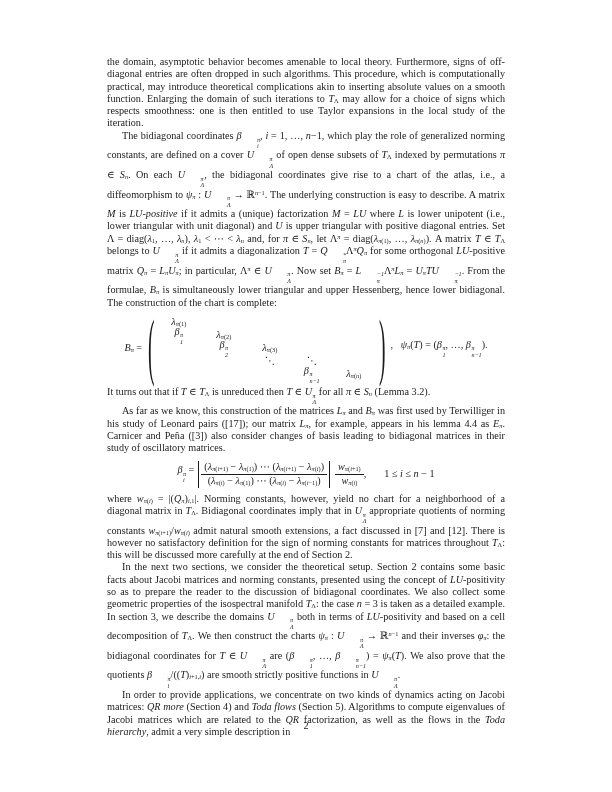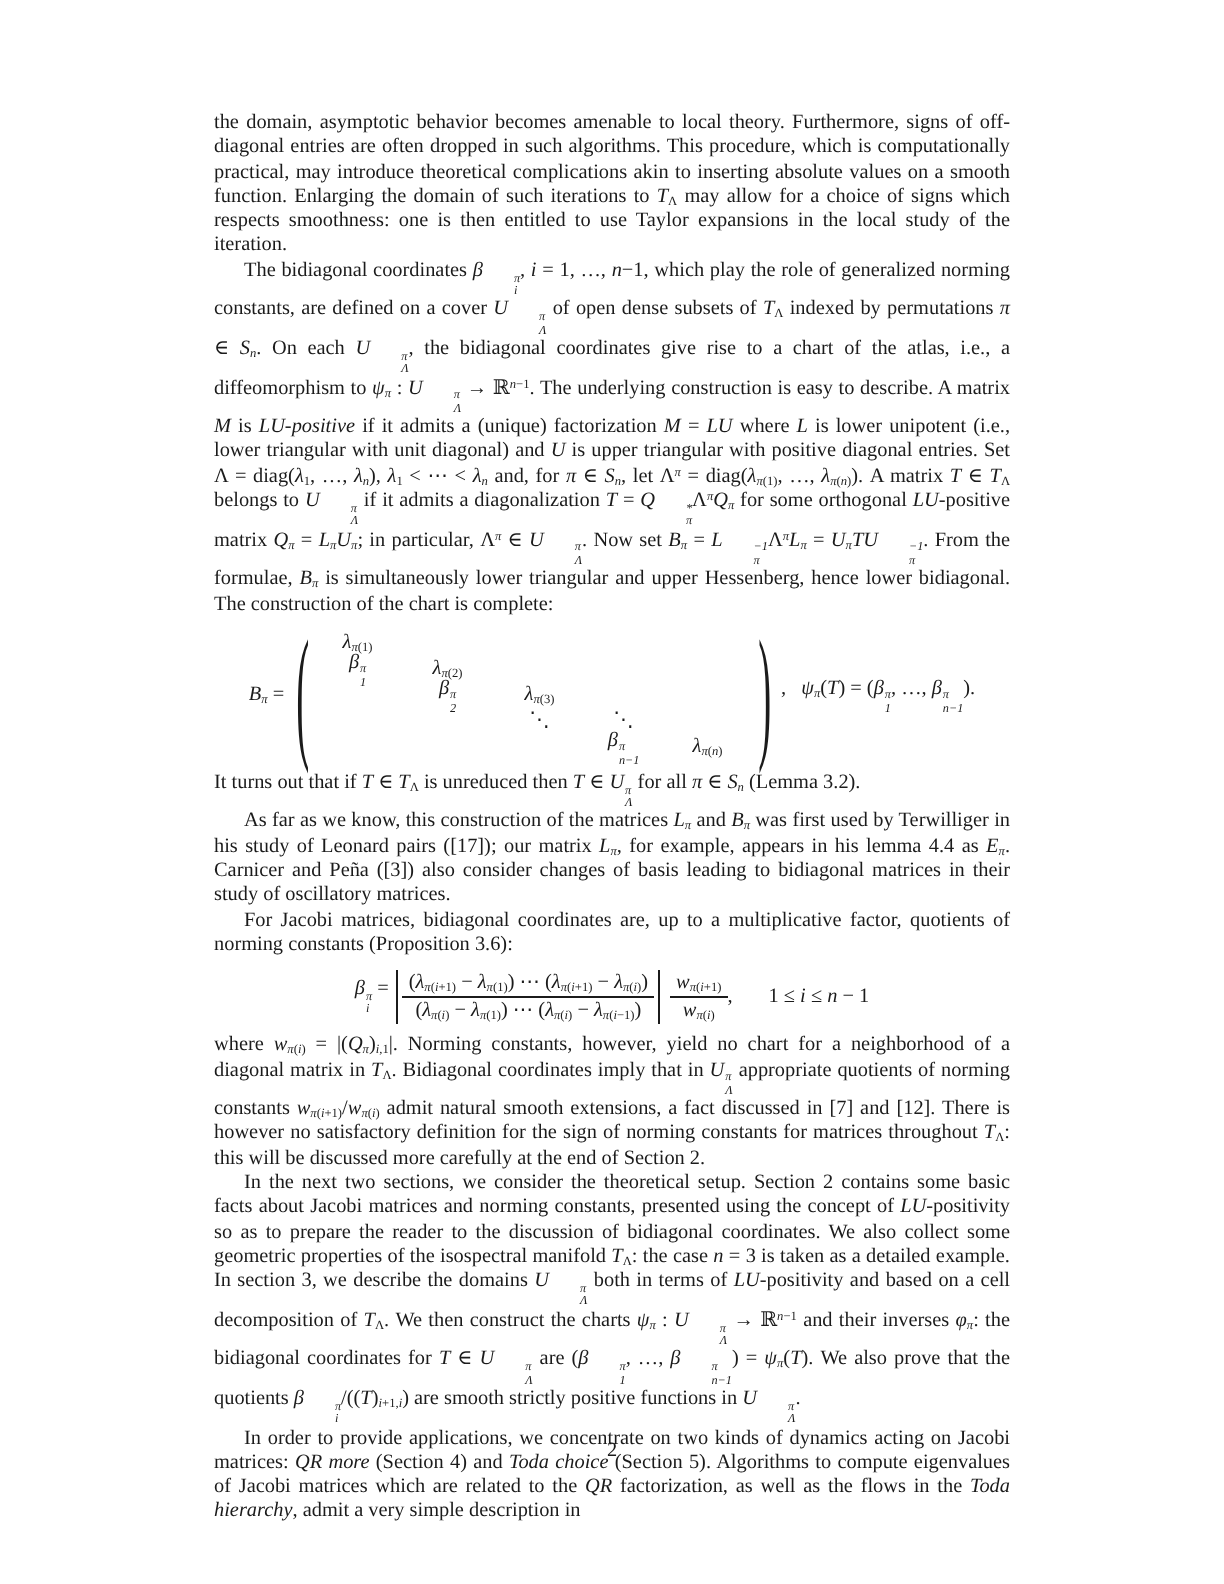"For Jacobi matrices, bidiagonal" p.para { html: <p>For Jacobi matrices, bidiagonal coordinates are, up to a multiplicative factor, quotients of norming constants (Proposition 3.6):</p> -> none }
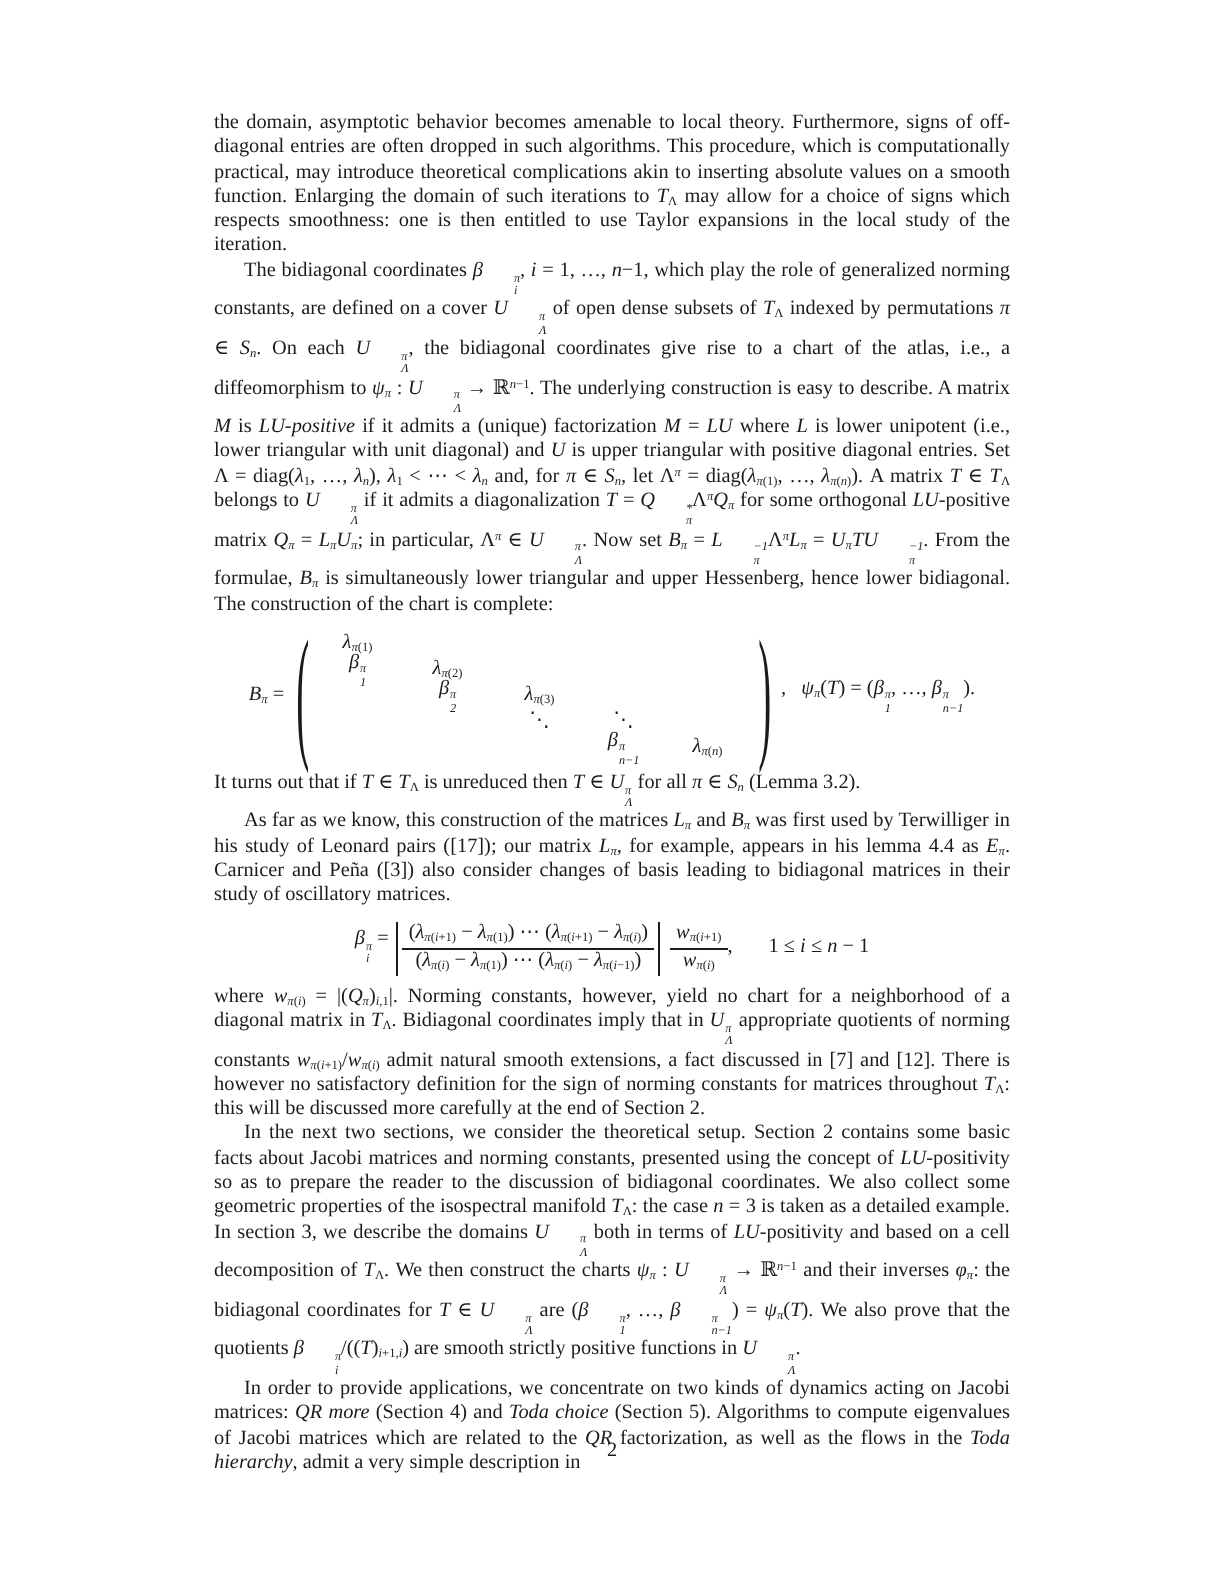"Toda choice" i { text: choice -> flows }
